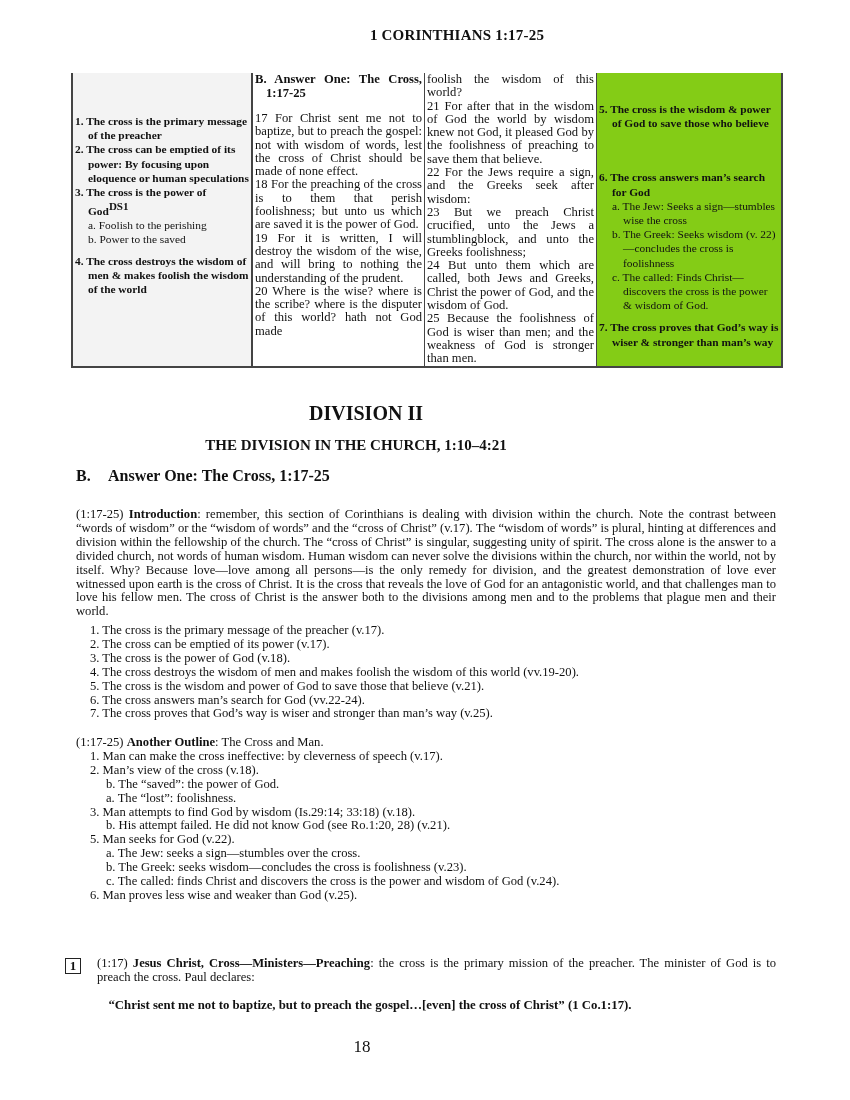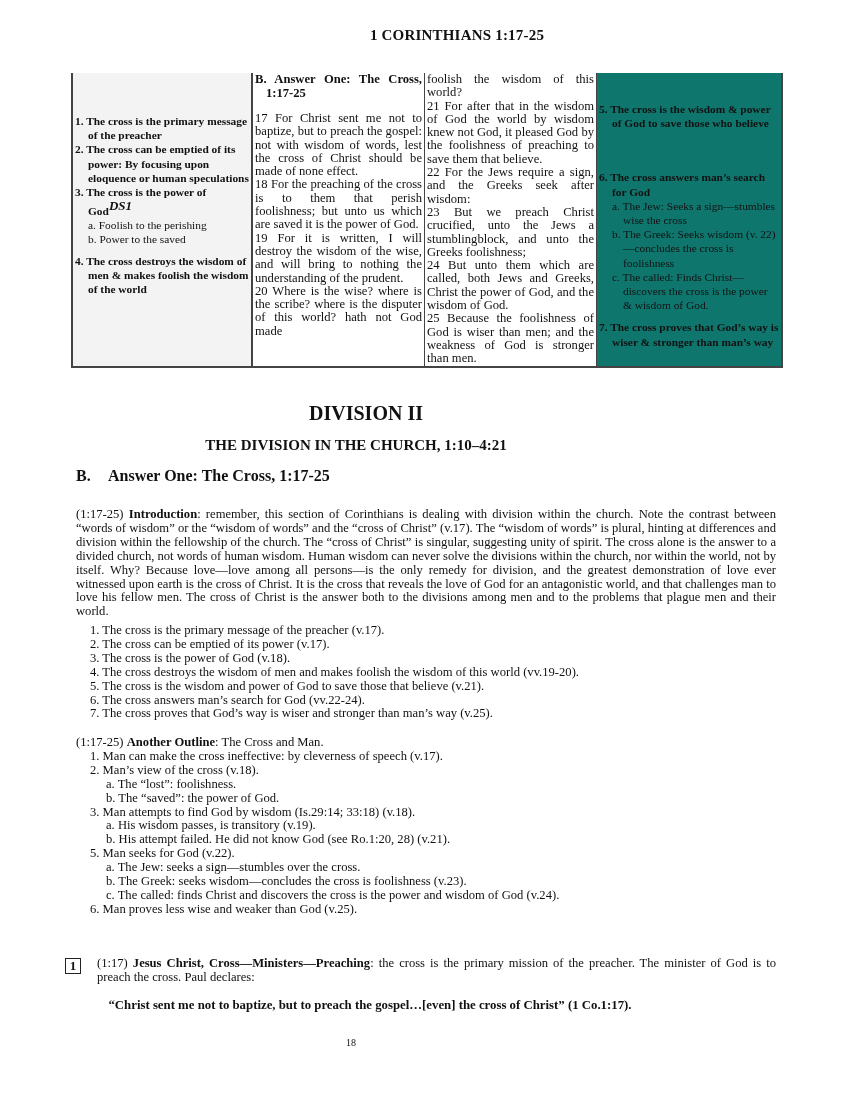"5. The cross is the wisdom &" td.c4 { background: #0f766e -> #84cc16 }
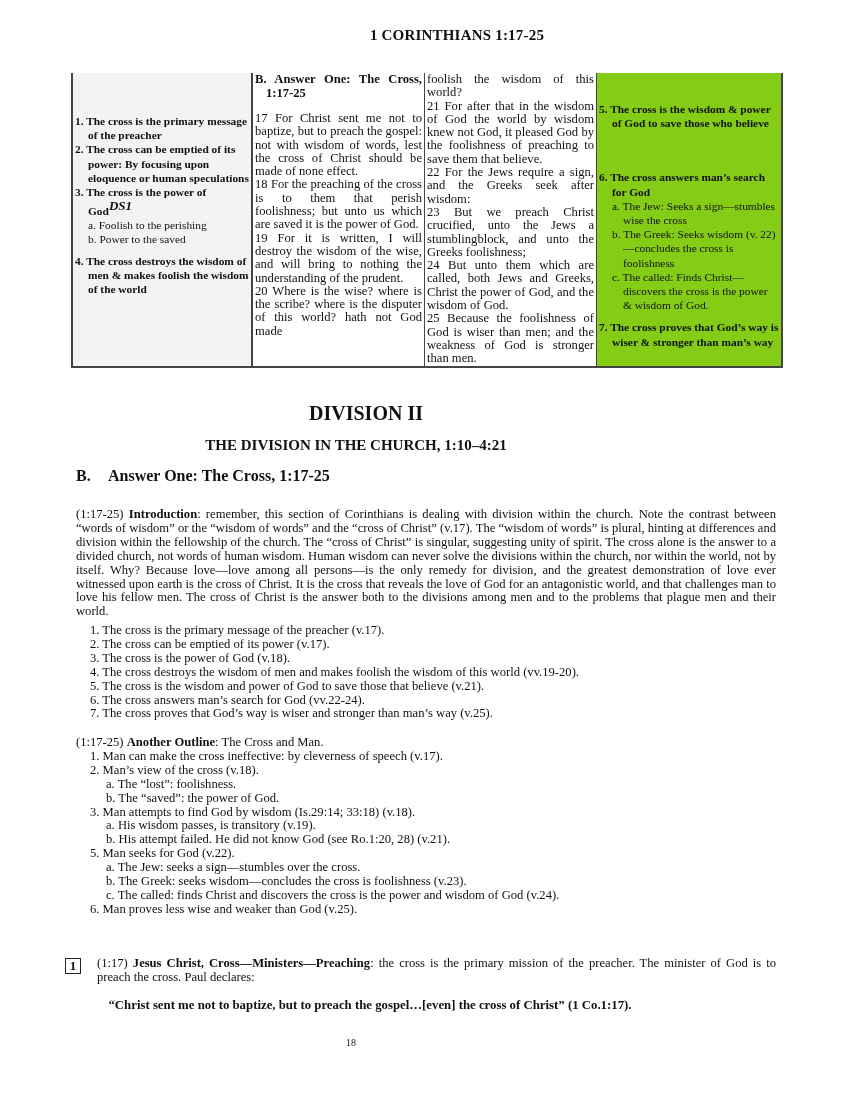"DS1" sup { font-size: 13px -> 11px; font-style: italic -> none }
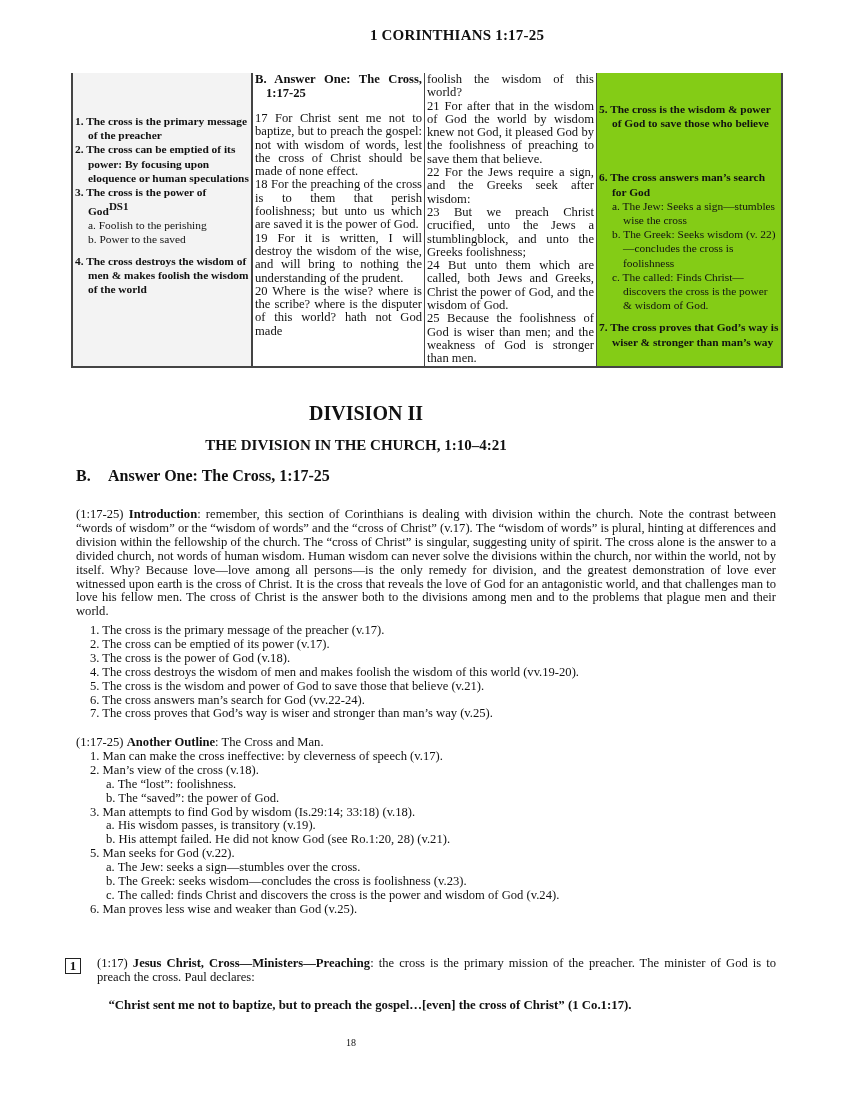"a. The “lost”: foolishness." div.l2 { order: before "b. The “saved”: the power" -> after "b. The “saved”: the power" }
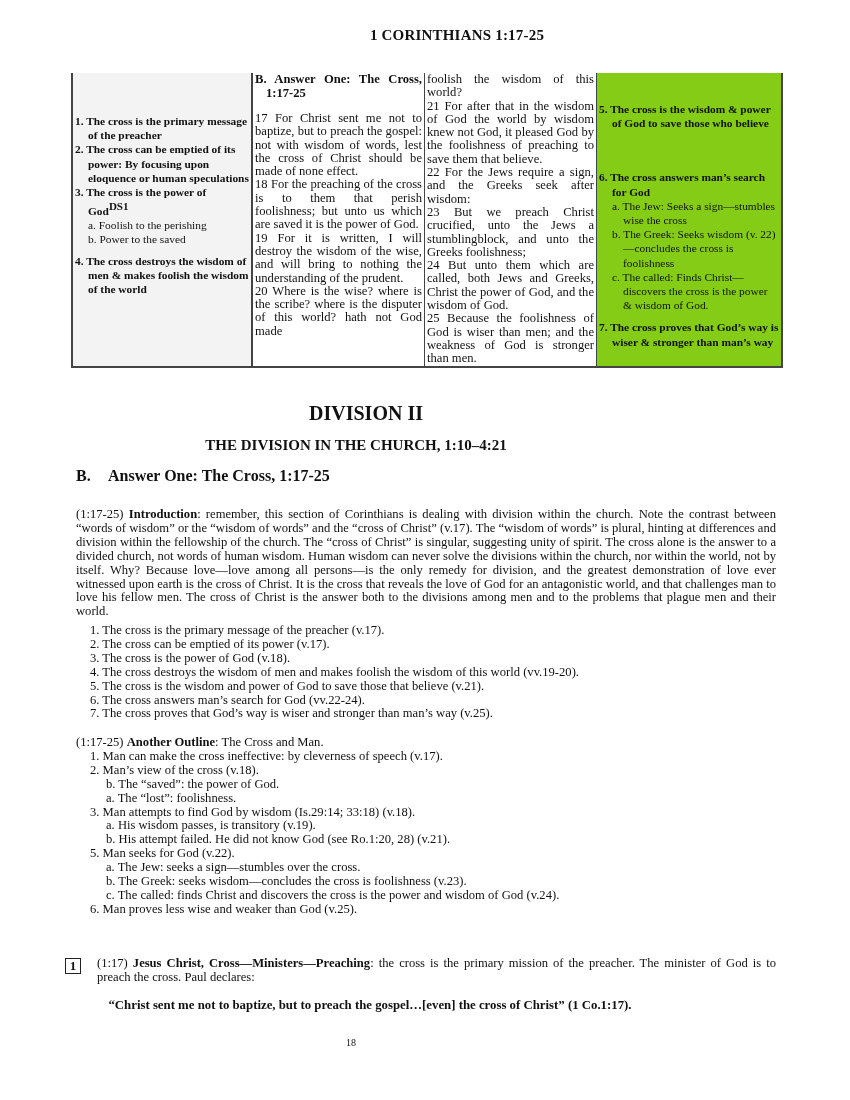"a. His wisdom passes, is" div.l2 { html: <div>a. His wisdom passes, is transitory (v.19).</div> -> none }
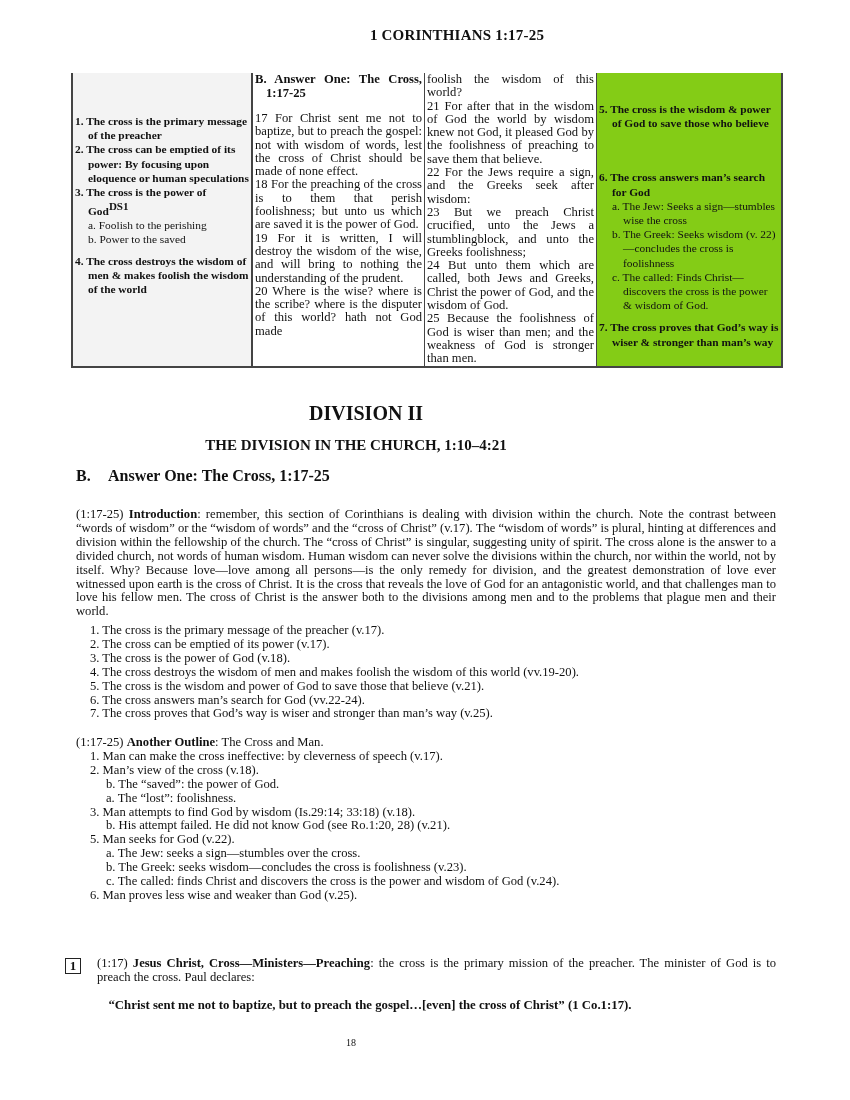"18" .page-num { font-size: 10px -> 17px; left: 5px -> 16px }
